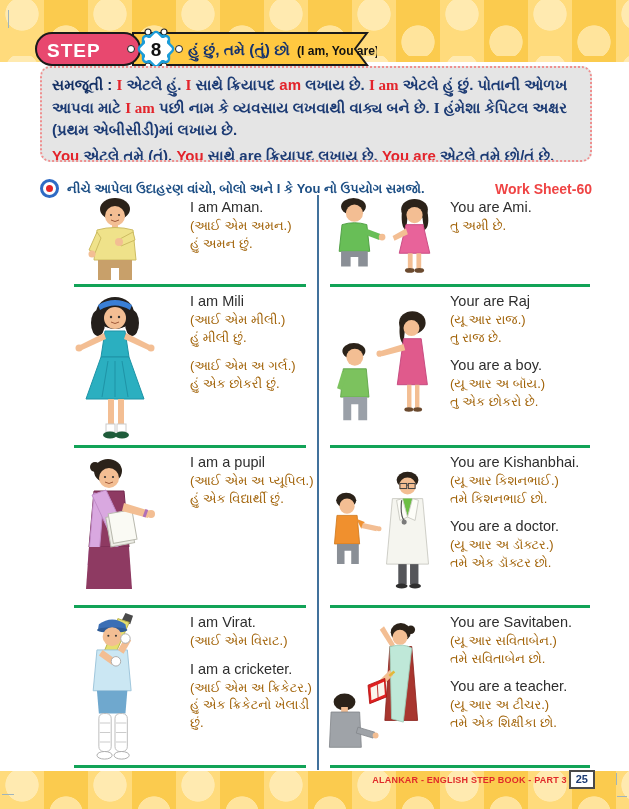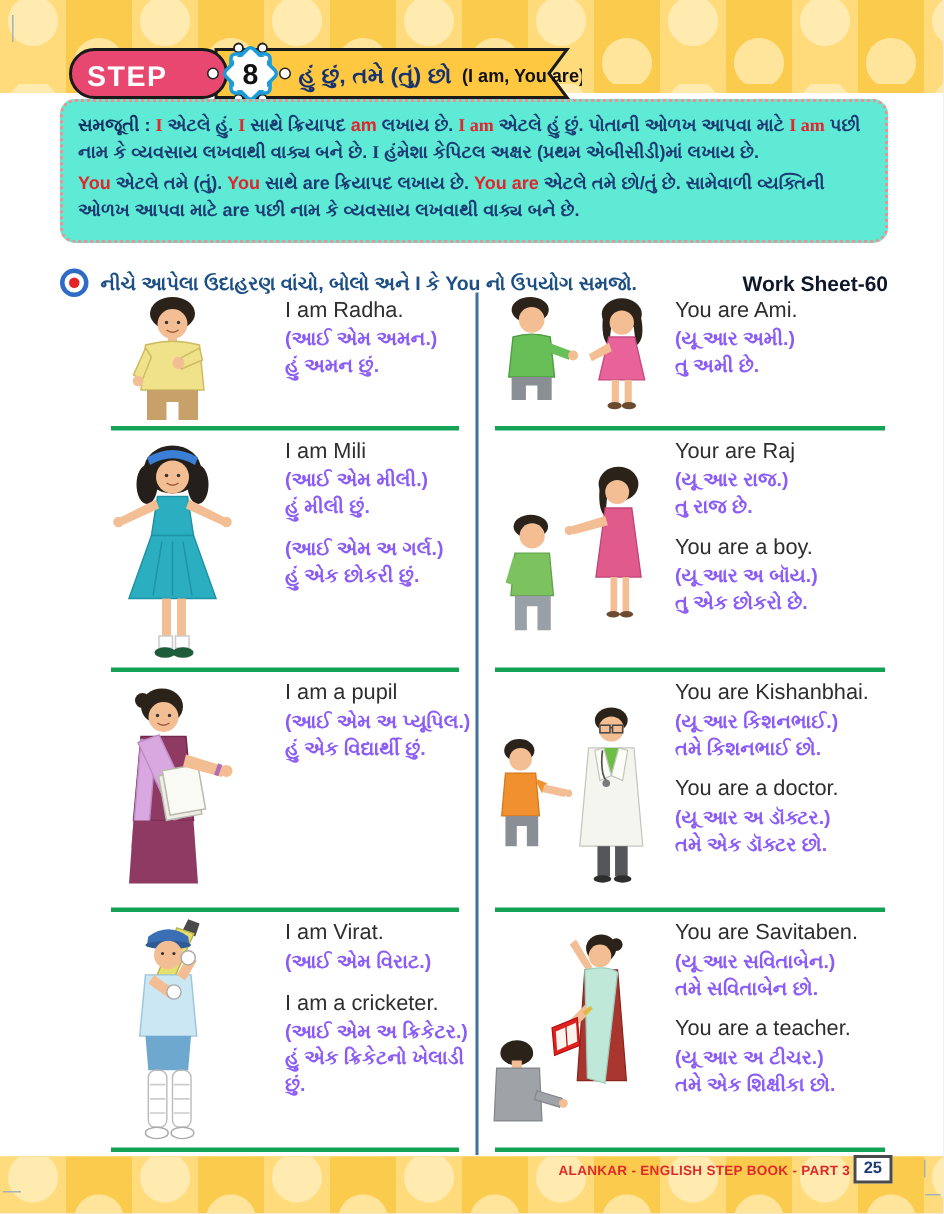"STEP" .header { left: 44px -> 33px }
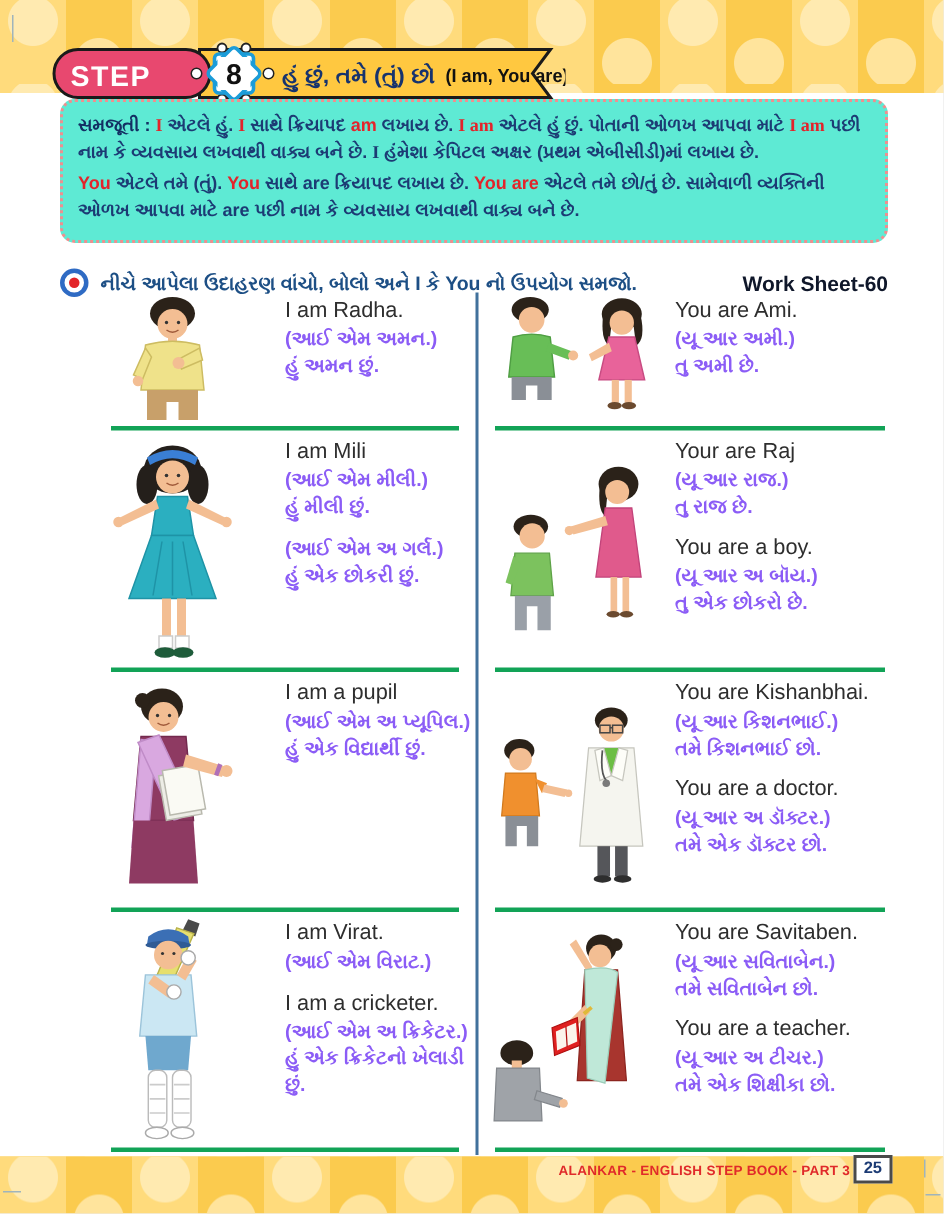"સમજૂતી : I એટલે હું." .explain { background: #5eead4 -> #e5e5e5; font-size: 12px -> 15px }
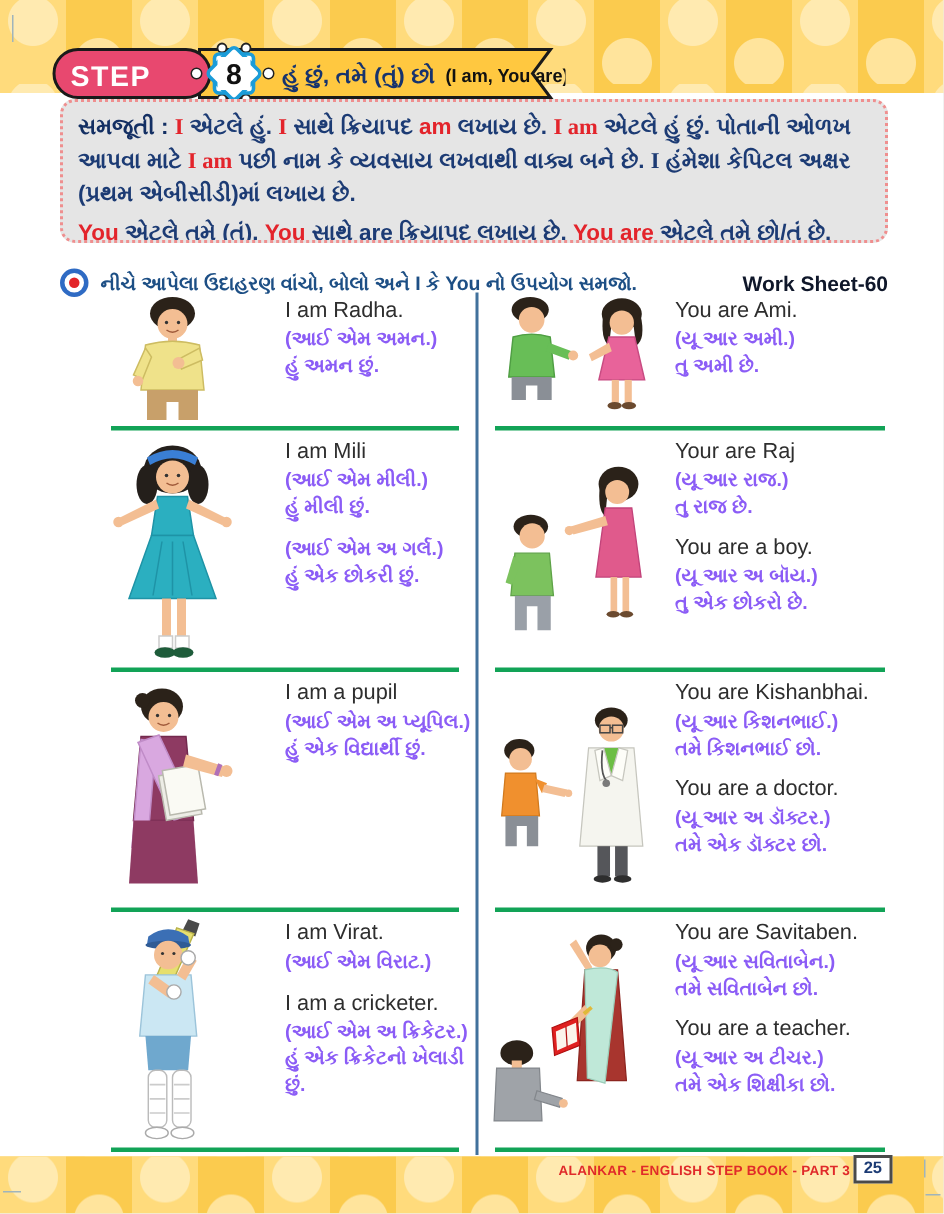"Work Sheet-60" .worksheet { color: #0f172a -> #ef4444 }
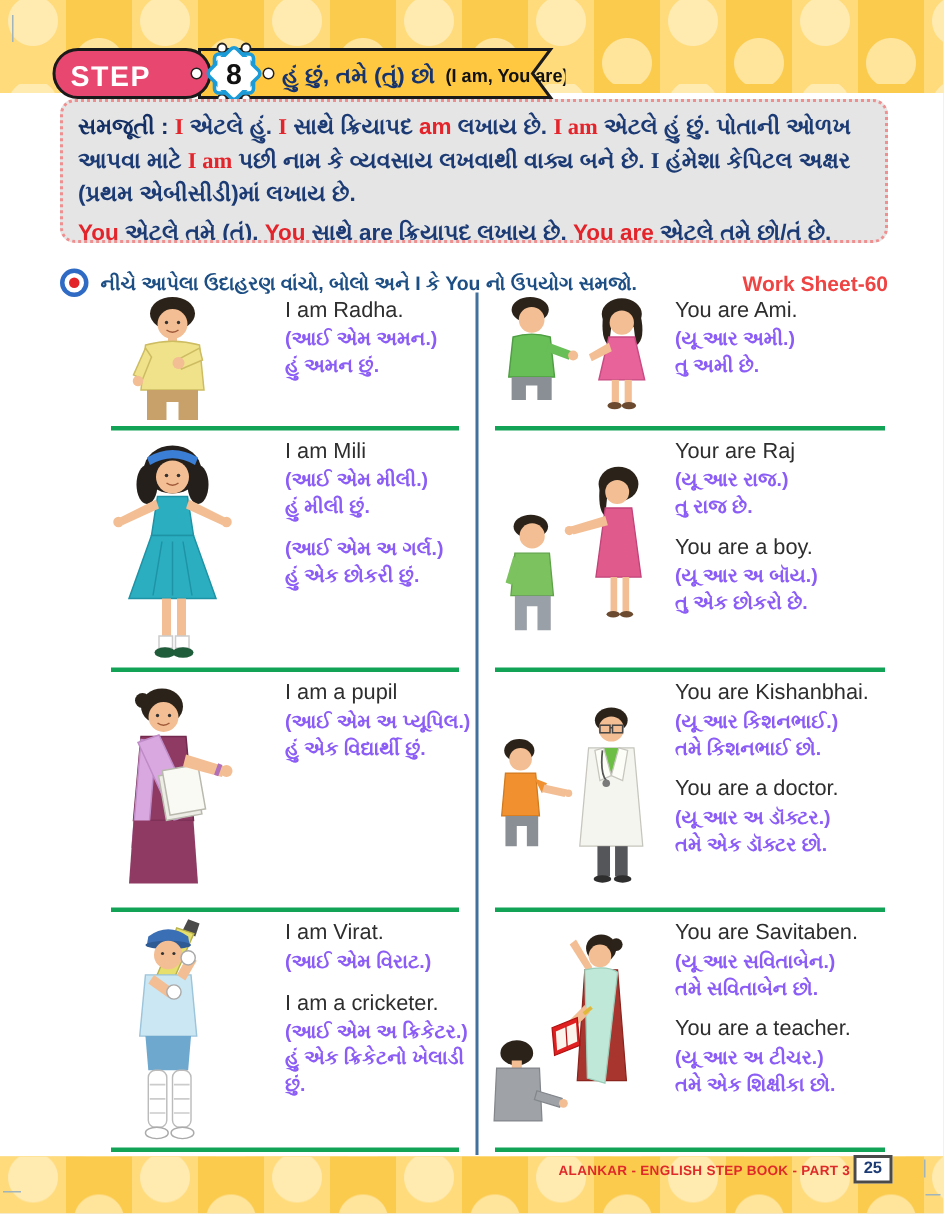"I am Radha." div.en { text: Radha -> Aman }
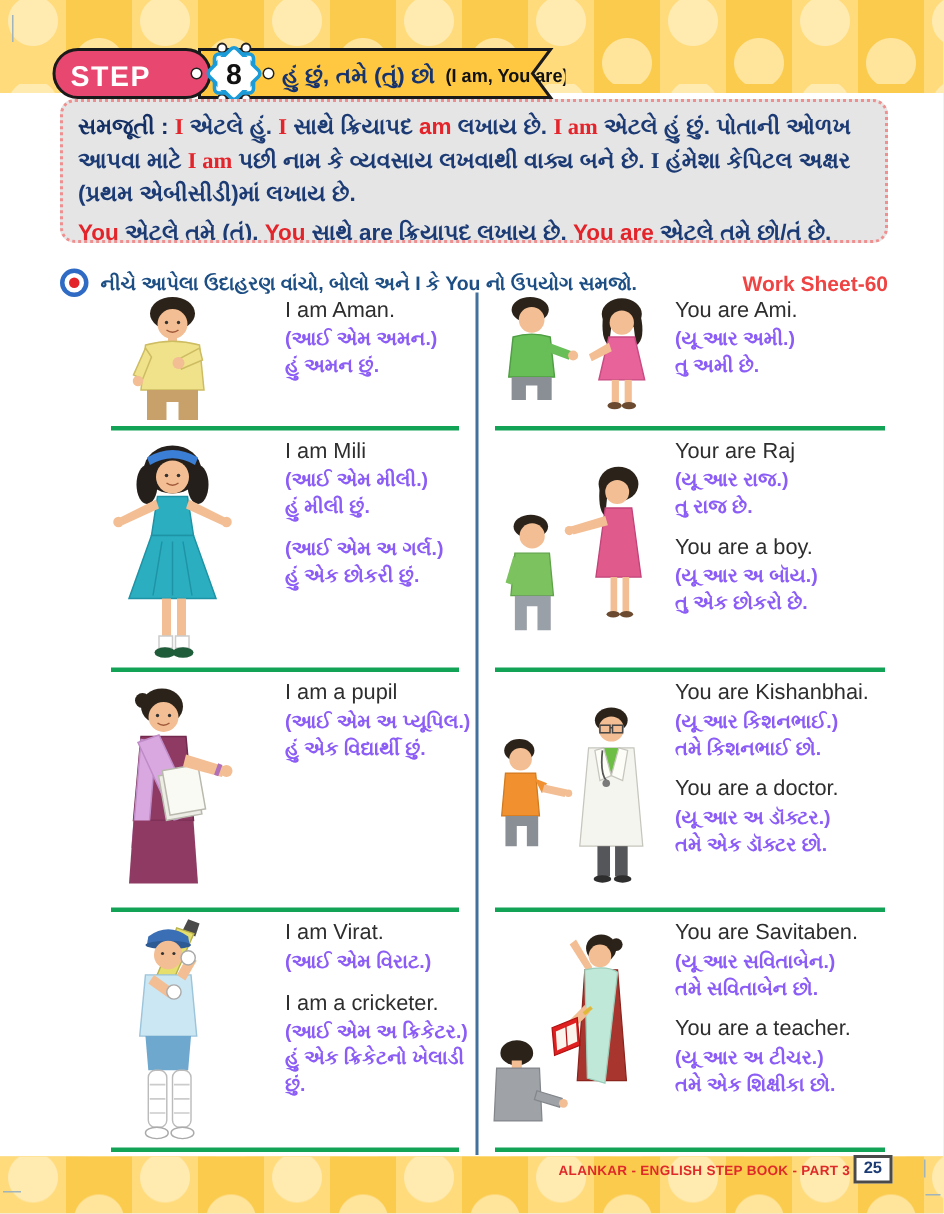"(આઈ એમ અમન.)" .gu { color: #8b5cf6 -> #a16207; font-weight: 700 -> 400 }
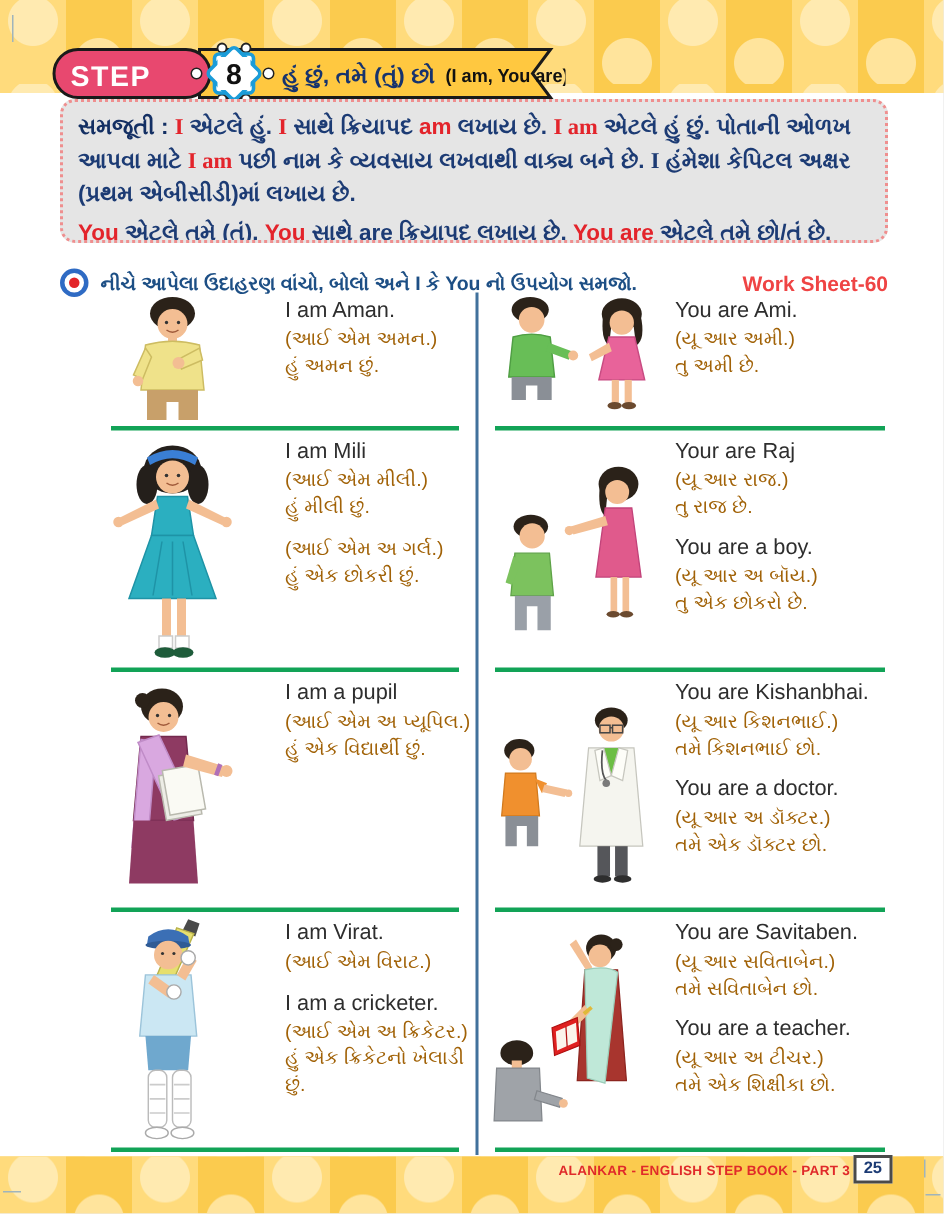"(યૂ આર અમી.)" div.gu { html: <div>(યૂ આર અમી.)</div> -> none }
